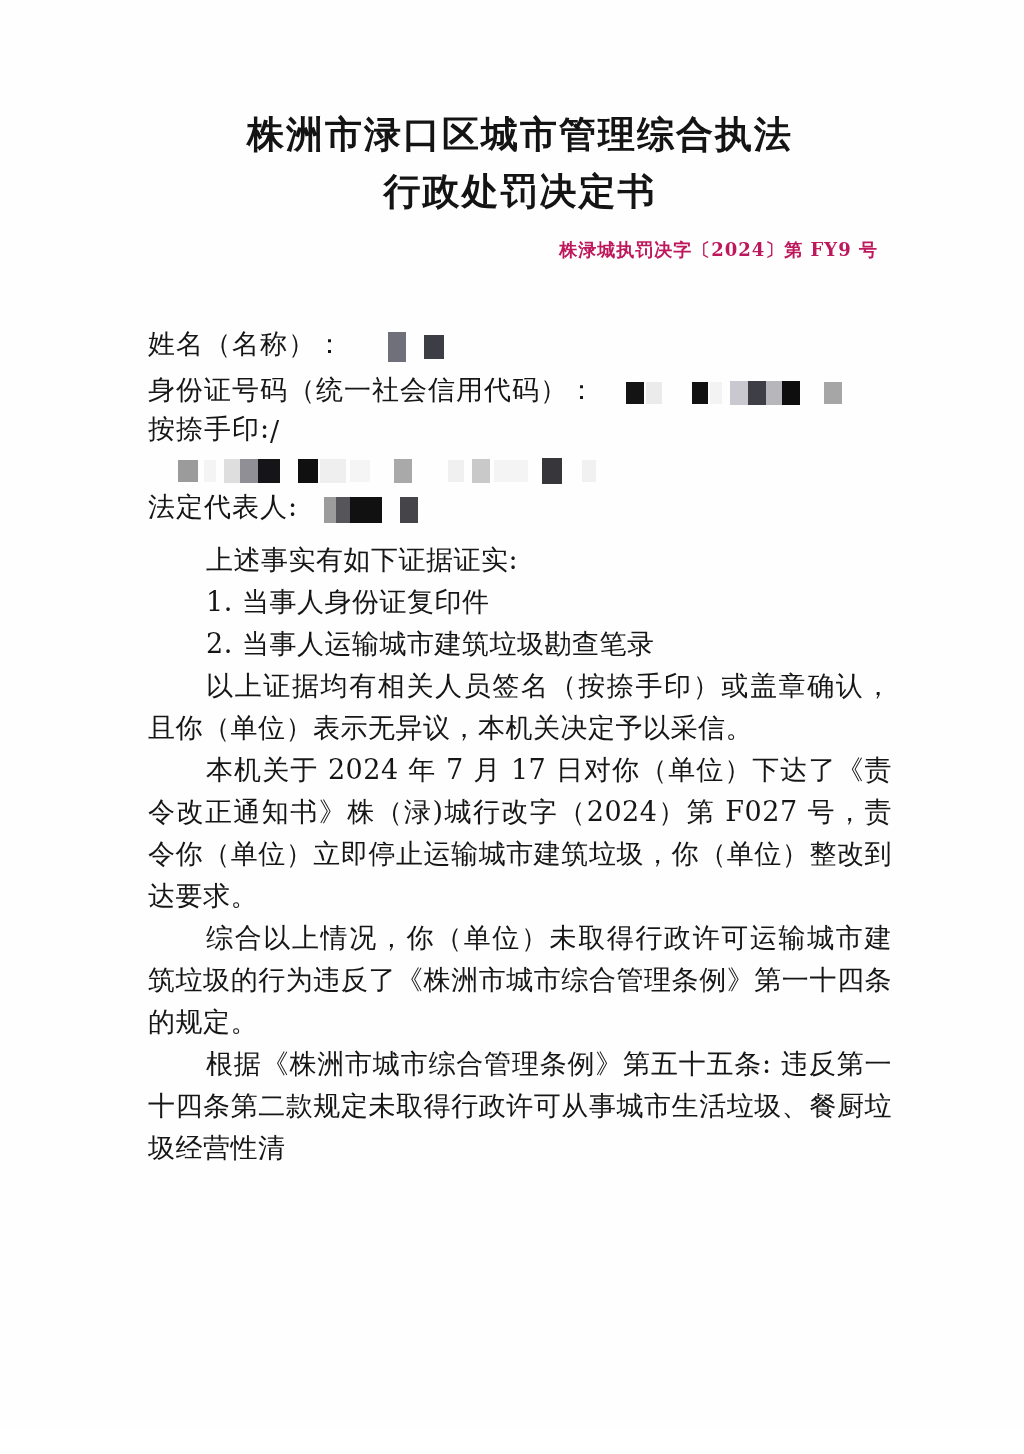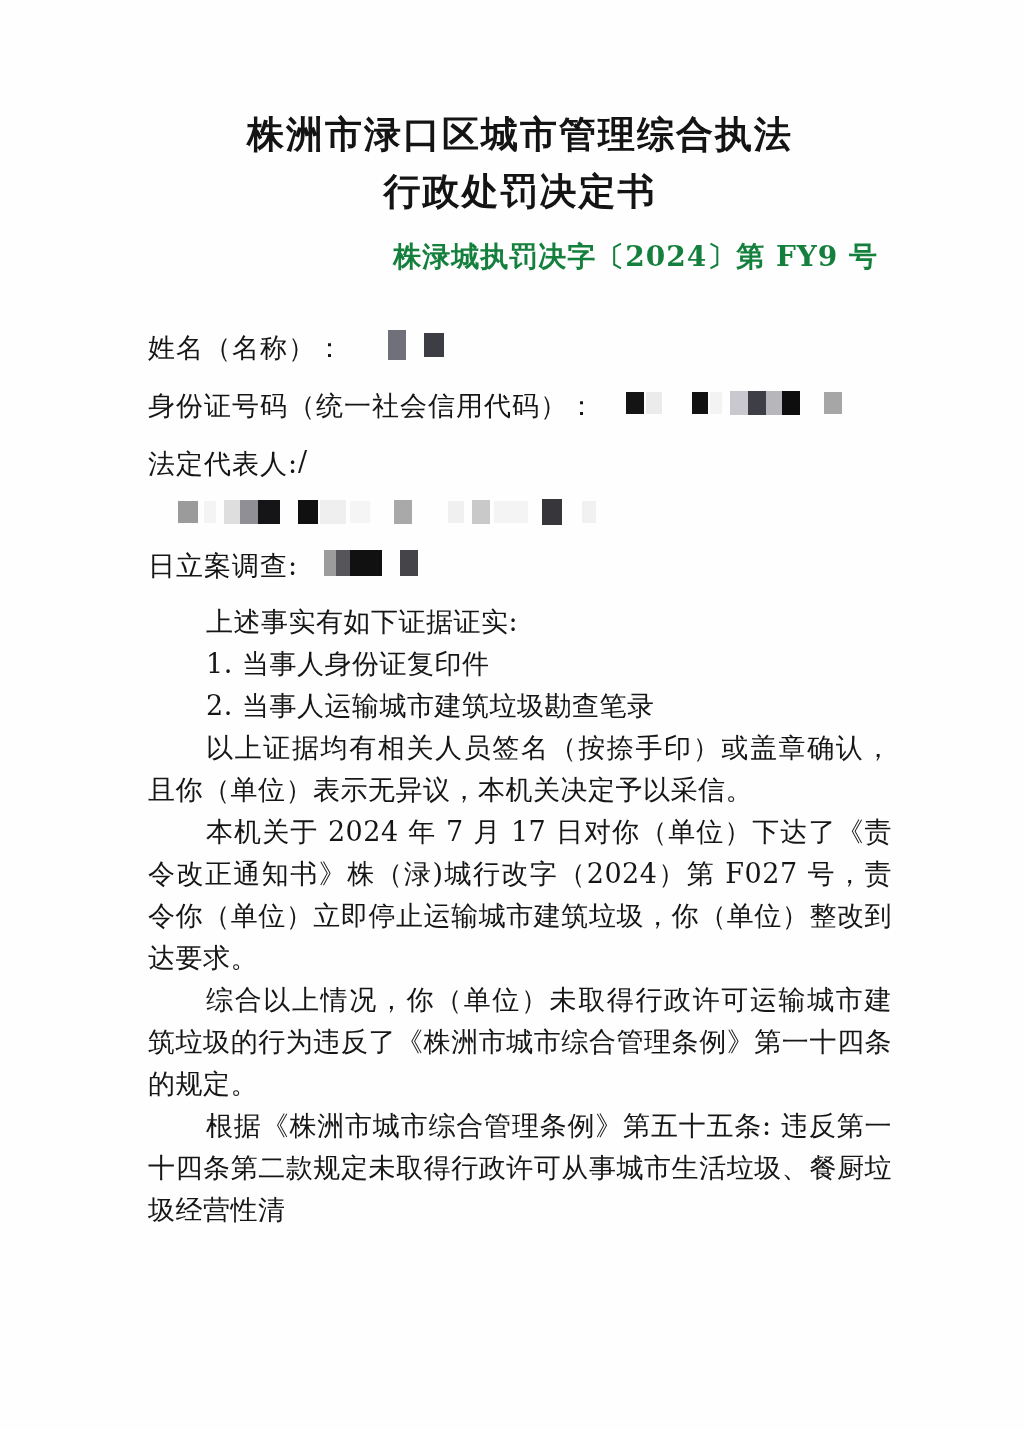"株渌城执罚决字〔2024〕第 FY9 号" .doc-number { color: #15803d -> #be185d; font-size: 28px -> 18px }
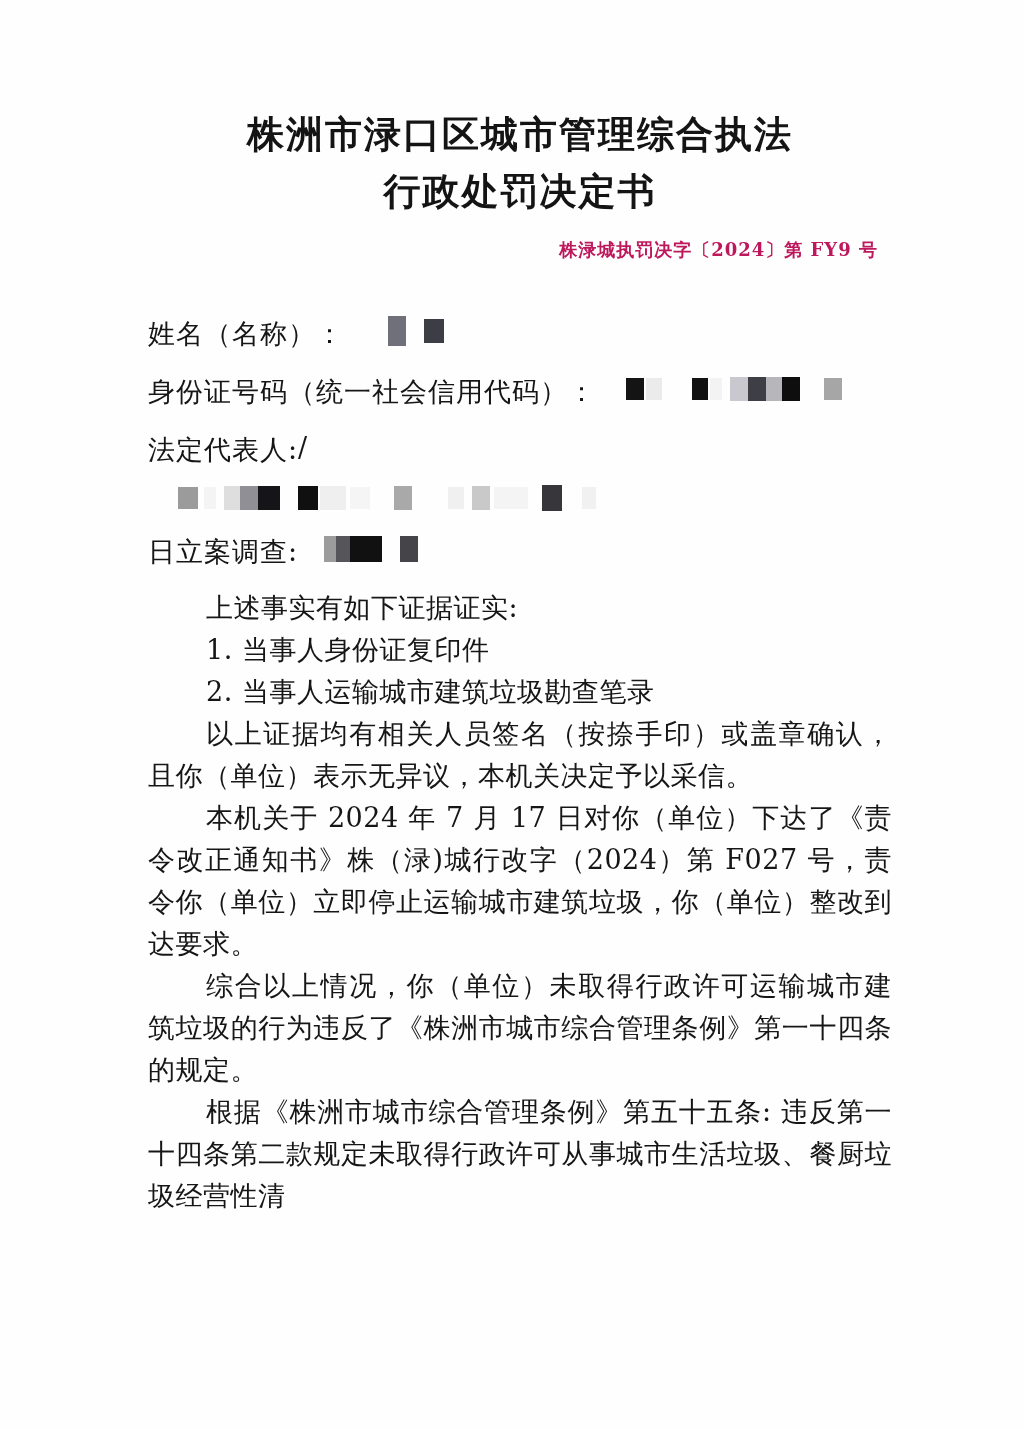"姓名（名称）：" .field-row { align-items: flex-start -> flex-end; margin-top: 12px -> none }
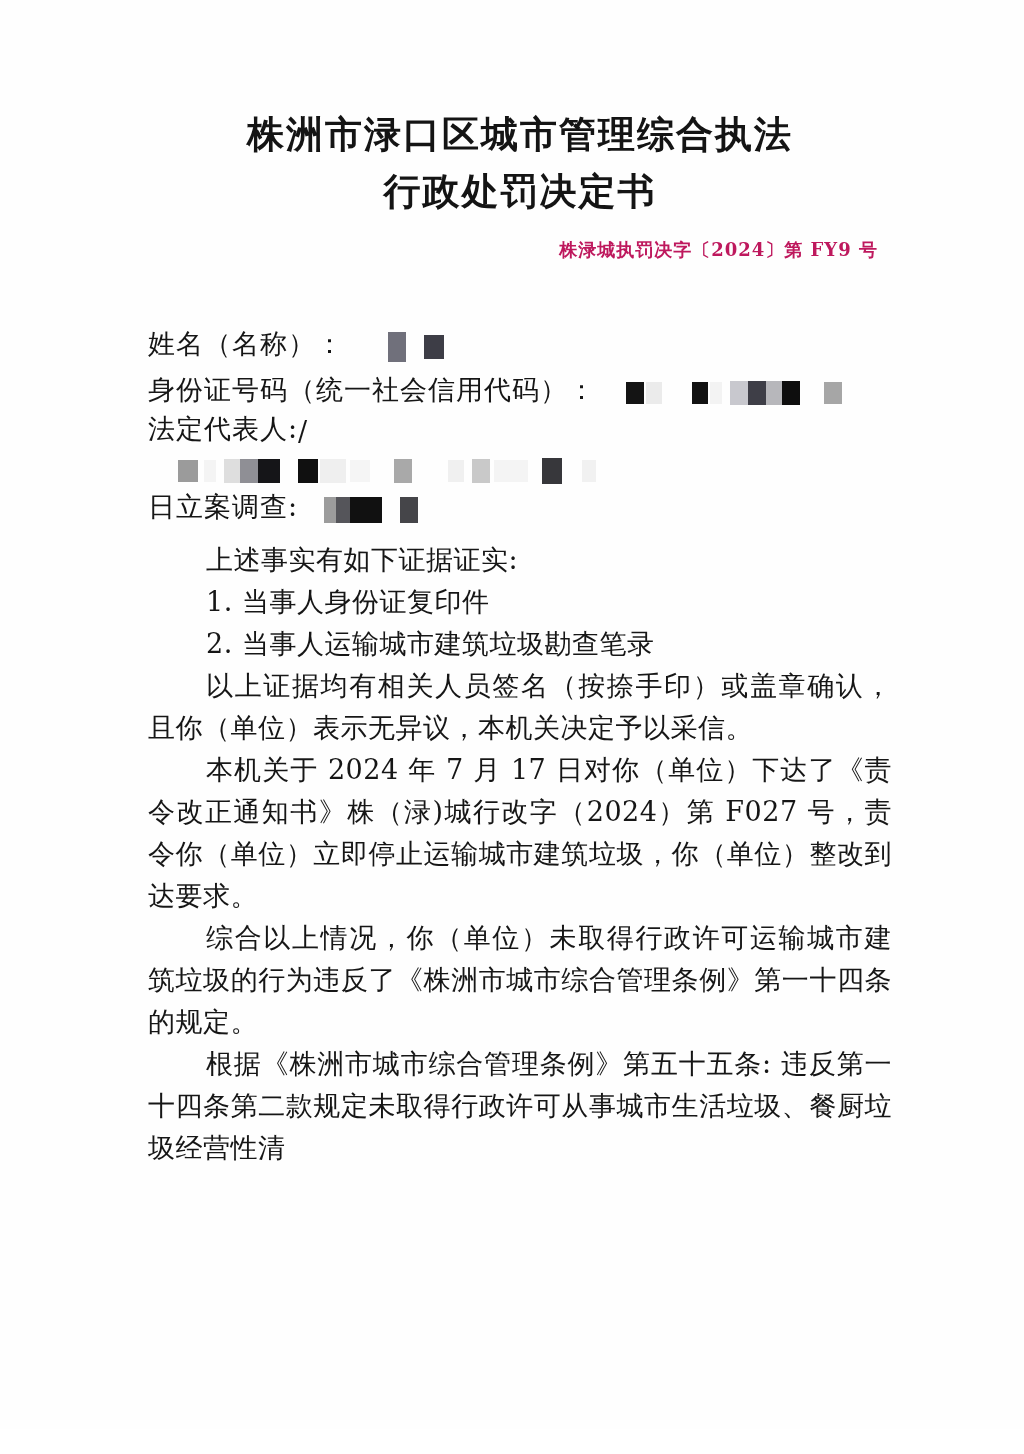"法定代表人:" span.field-label { text: 法定代表人 -> 按捺手印 }
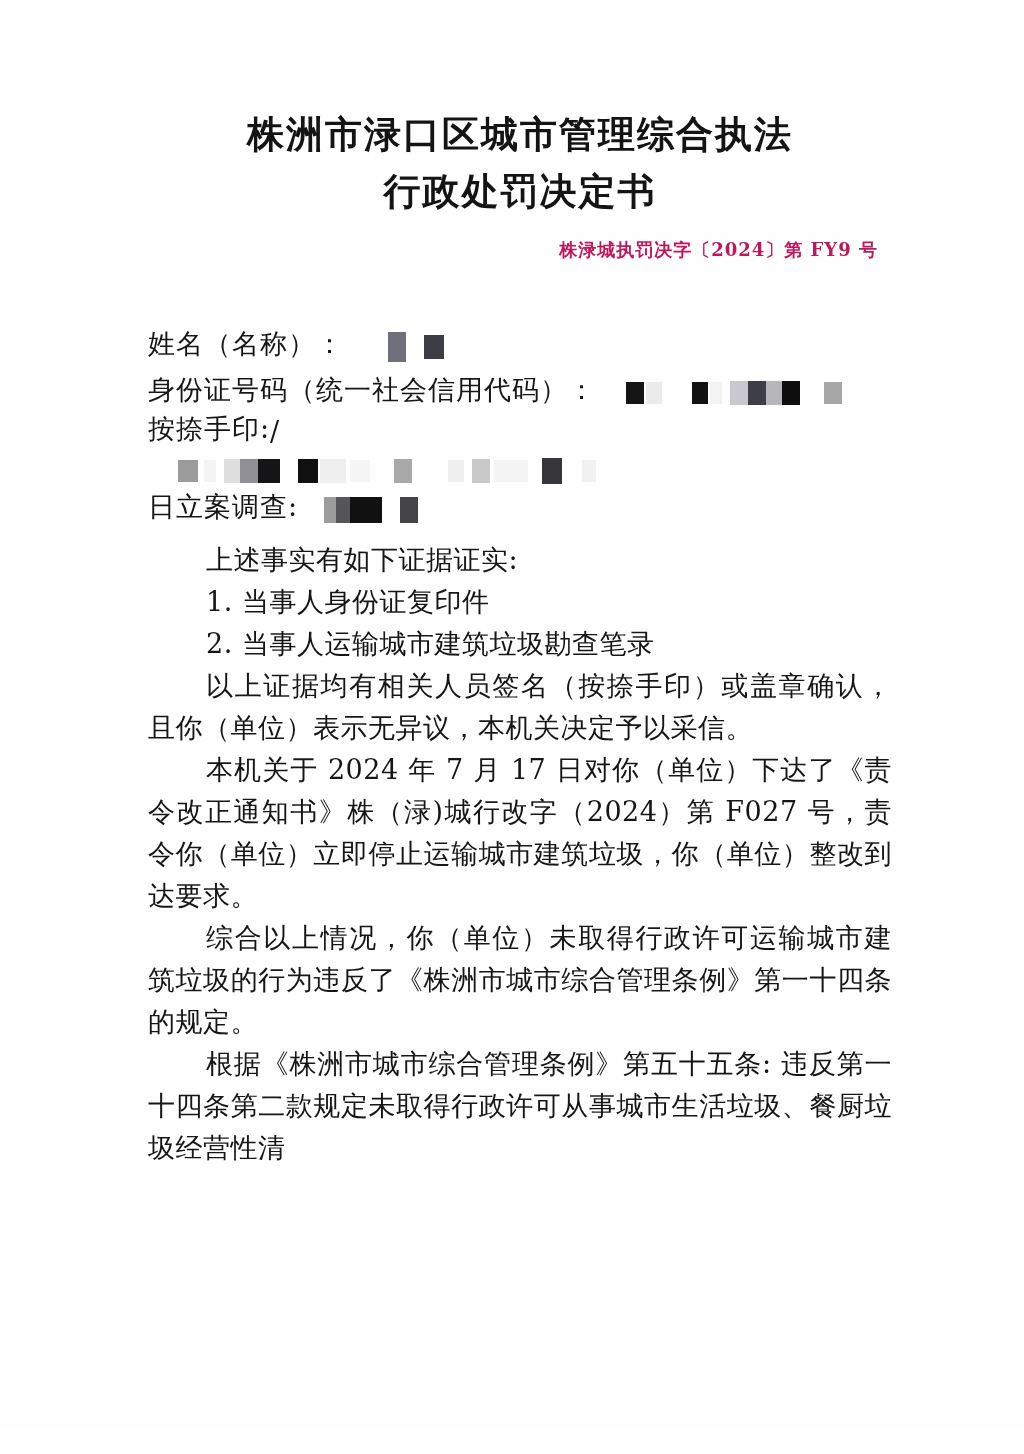"日立案调查:" span.field-label { text: 日立案调查 -> 法定代表人 }
